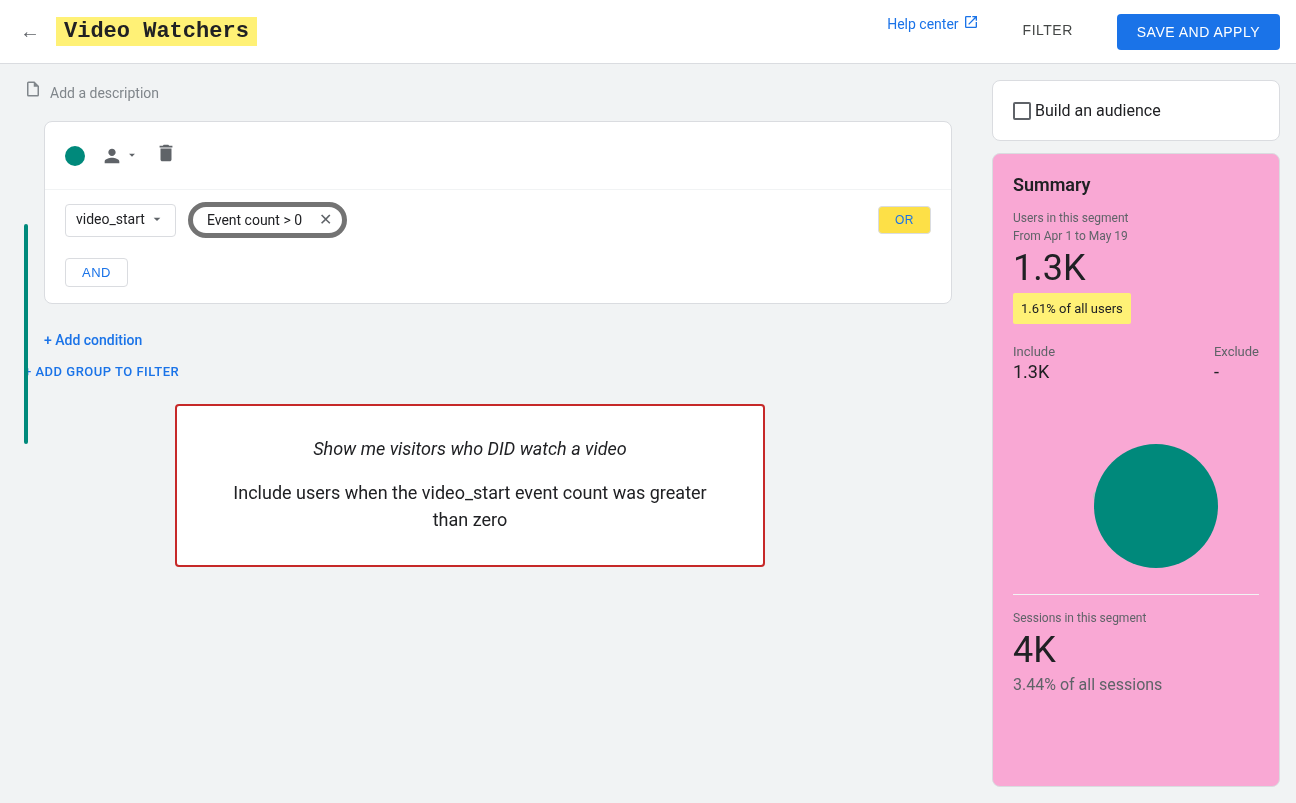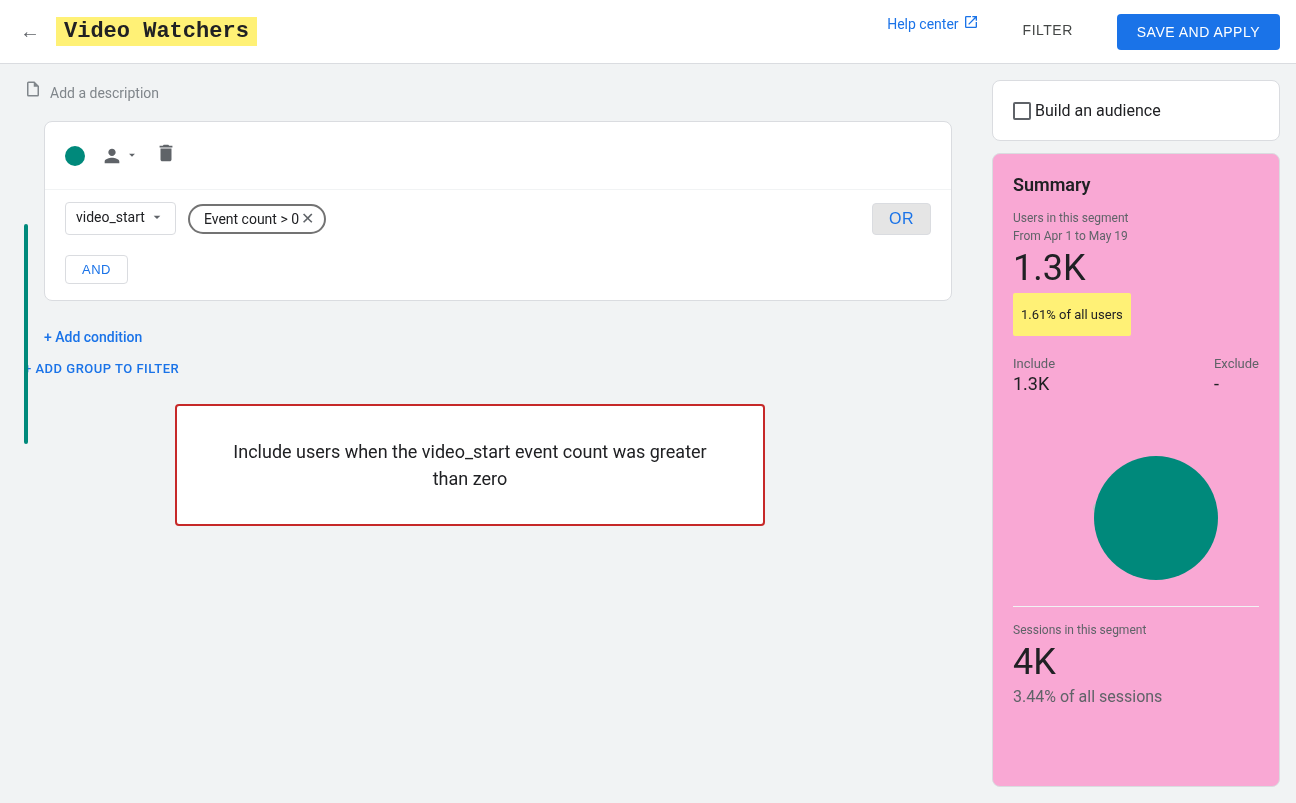"Event count > 0" .event-chip { border: 2px solid #737373 -> 5px solid #737373; gap: 2px -> 17px }
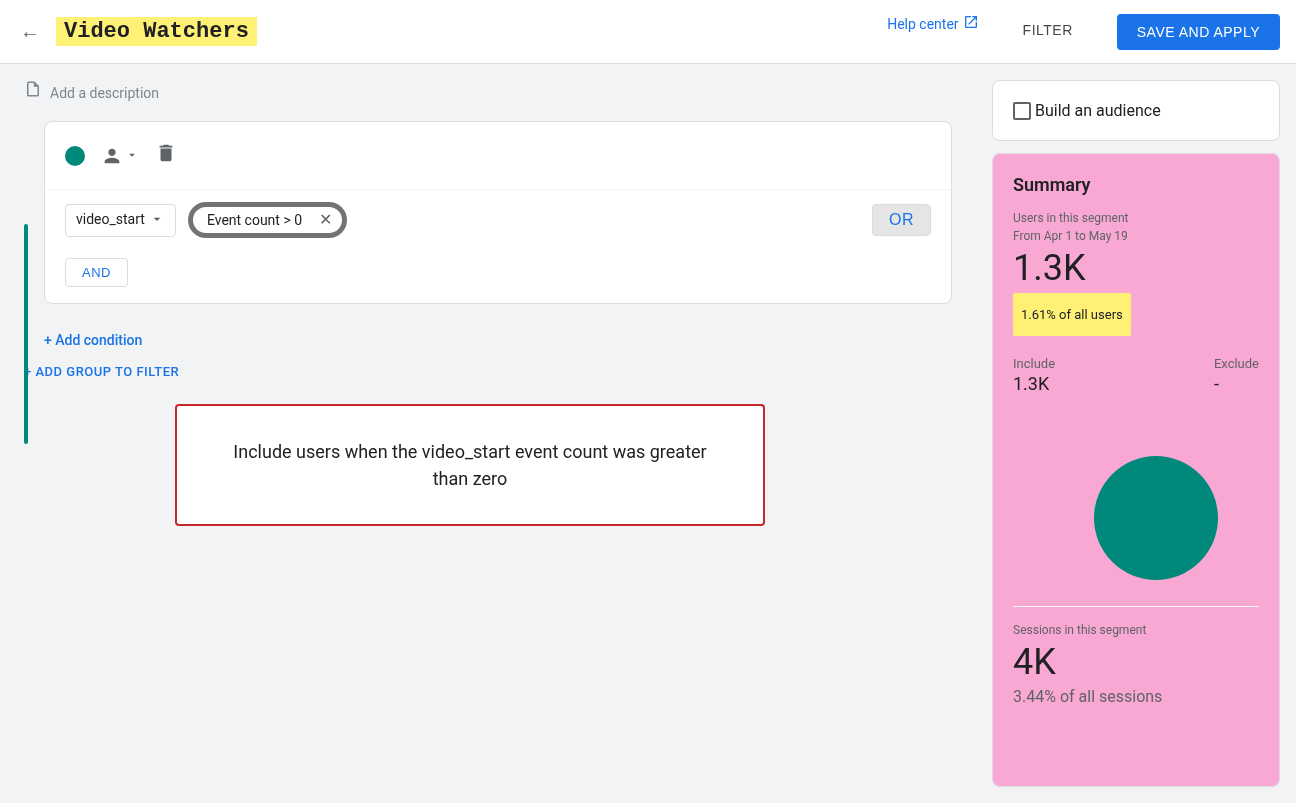"OR" .or-btn { background: #e5e5e5 -> #fde047; font-size: 16px -> 12px }
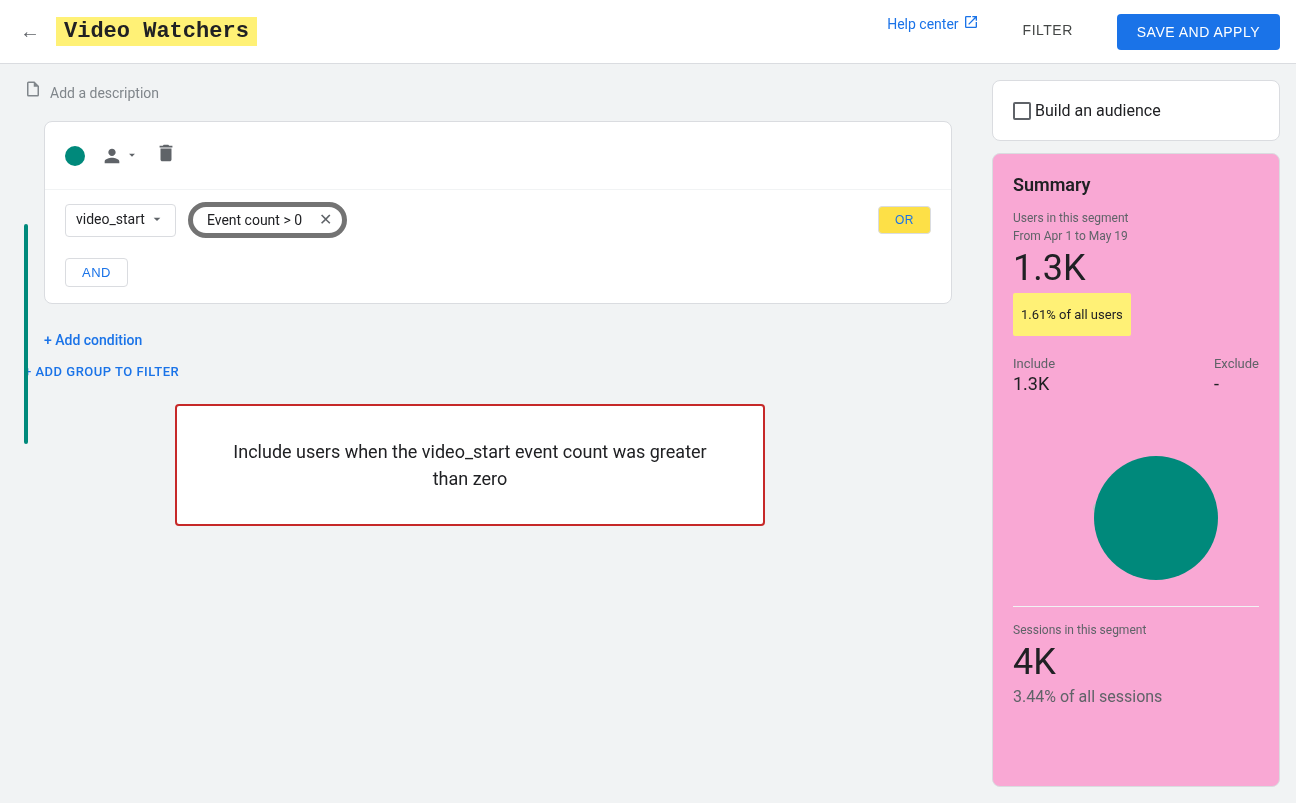"1.61% of all users" .summary-badge { padding: 14px 8px -> 8px 8px }
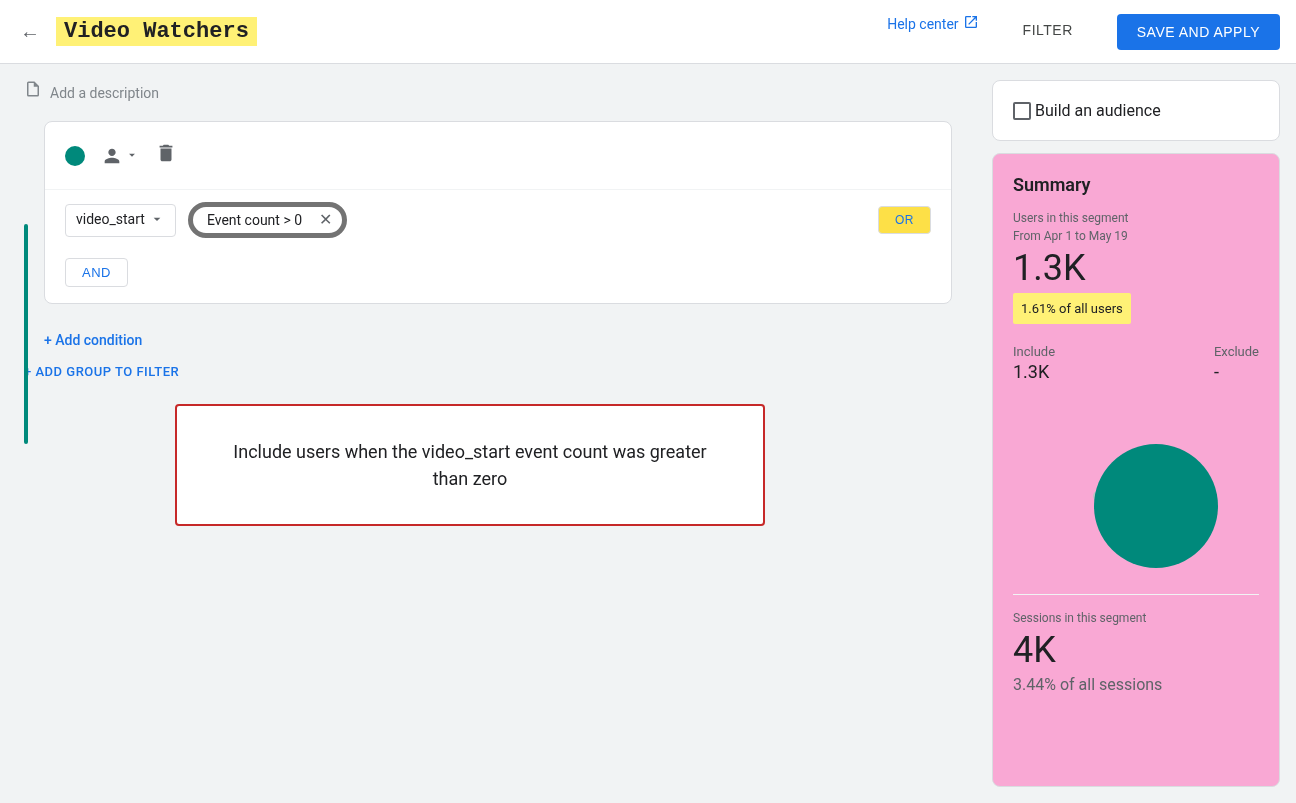"Show me visitors who DID" div.tooltip-line1 { html: none -> <div>Show me visitors who DID watch a video</div> }
